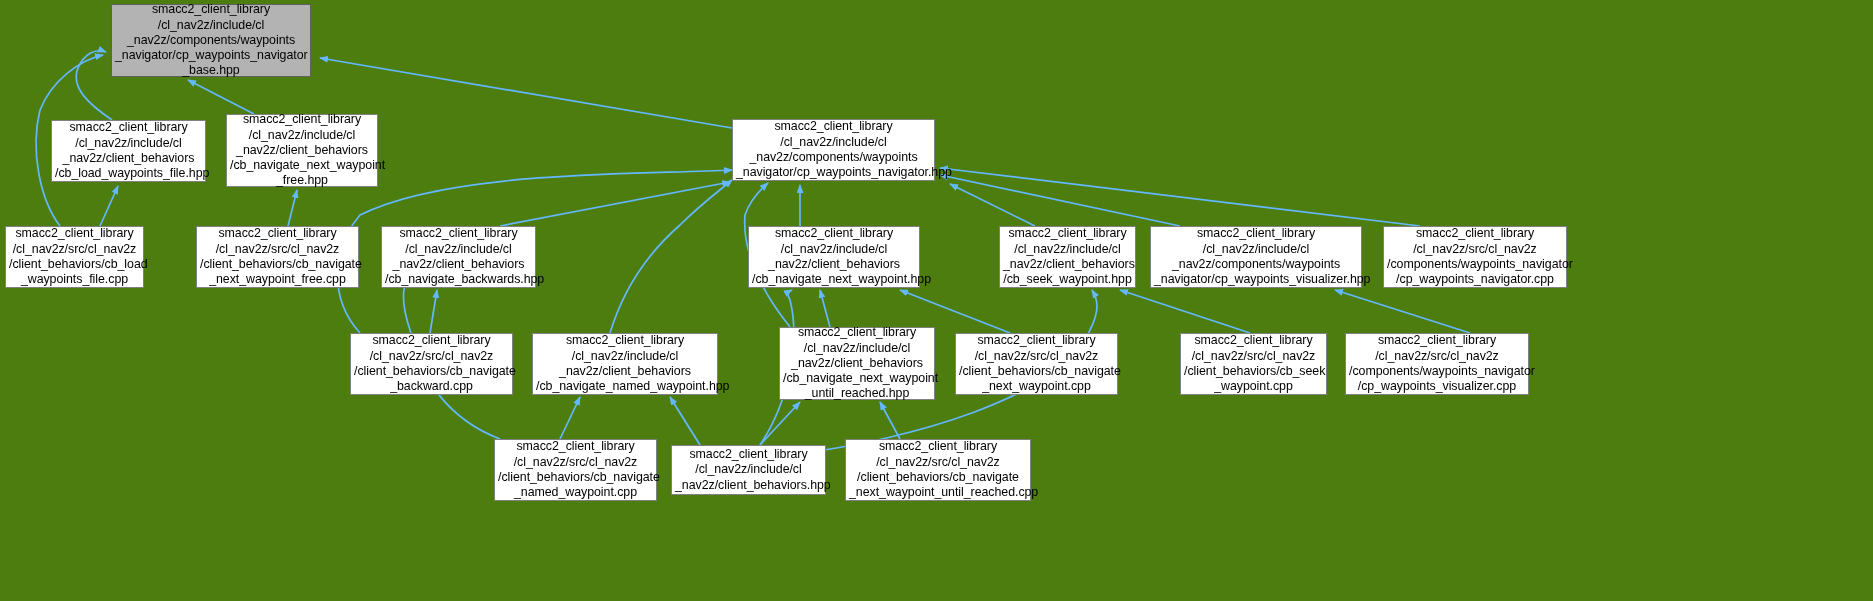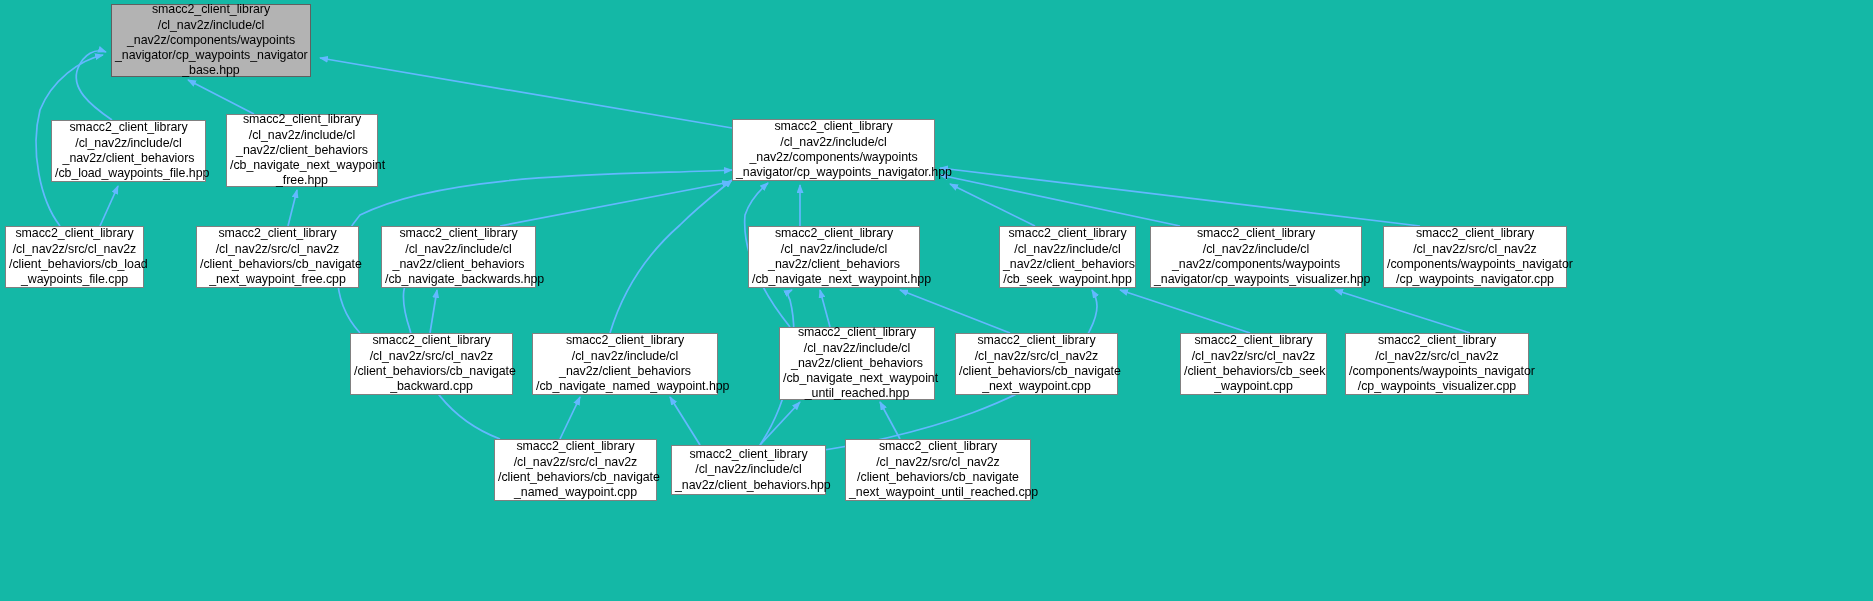"smacc2_client_library" #canvas { background: #14b8a6 -> #4d7c0f }
